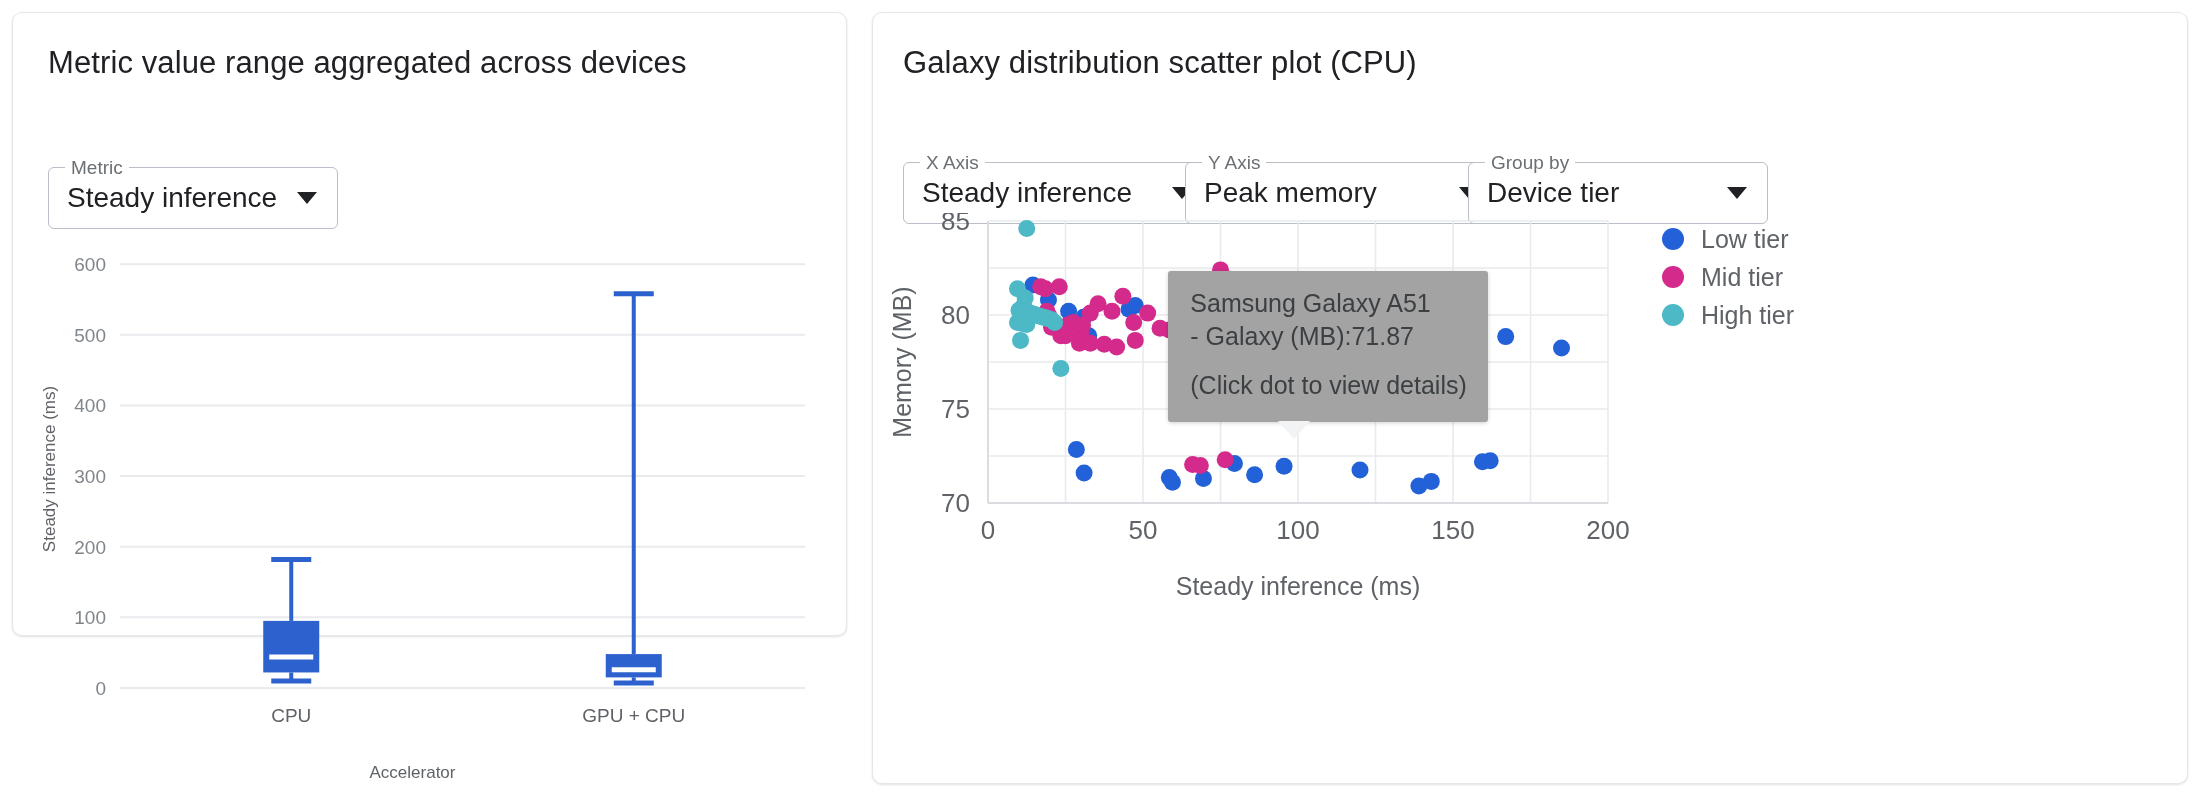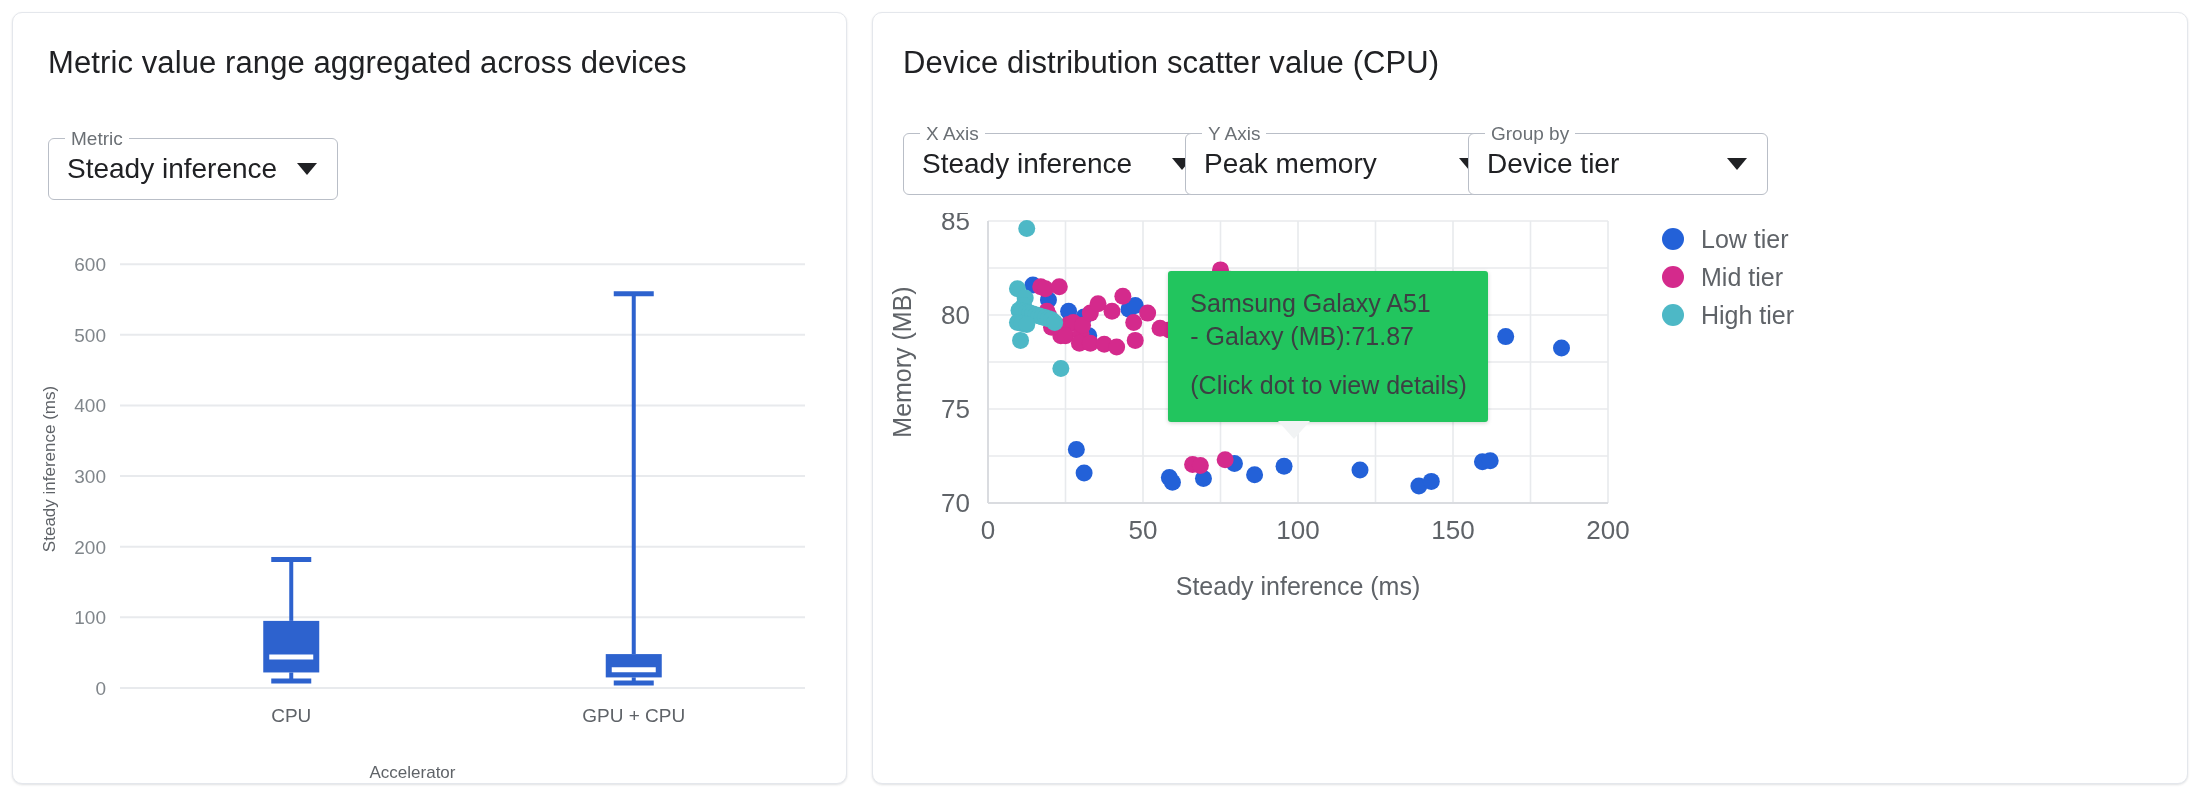"Metric value range aggregated across" .card-left { height: 772px -> 624px }
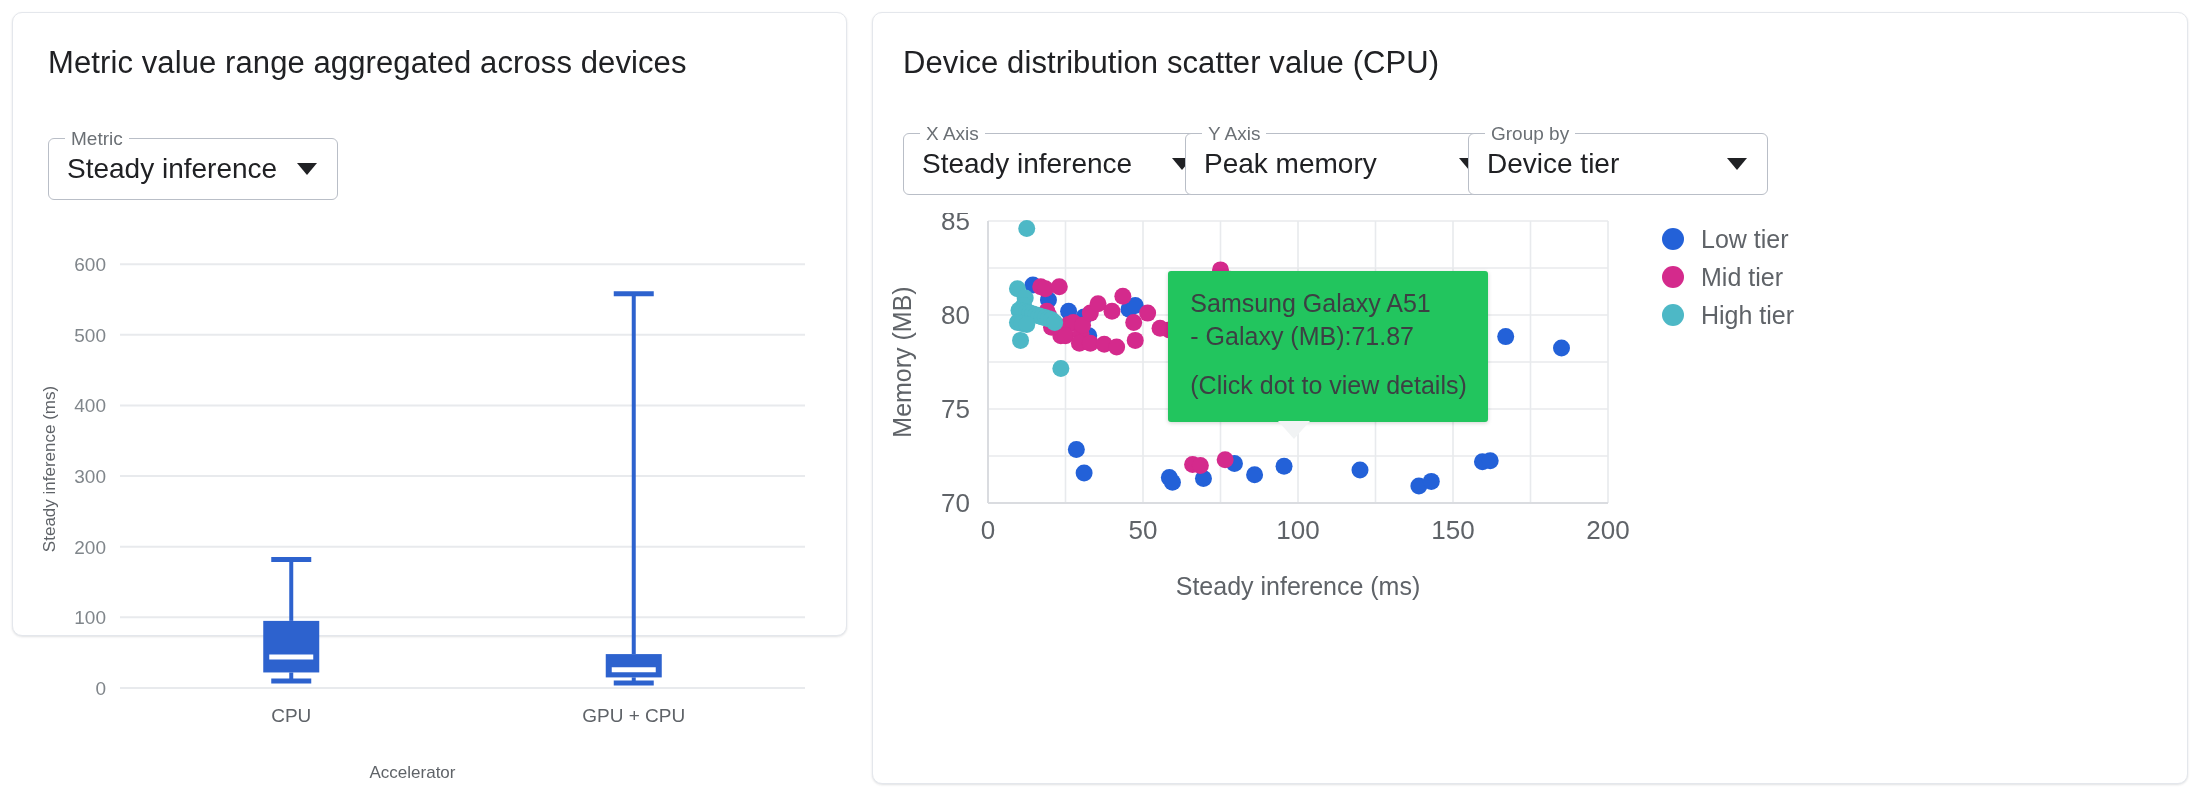"Device distribution scatter value (CPU)" div.card-title { text: Device distribution scatter value -> Galaxy distribution scatter plot }
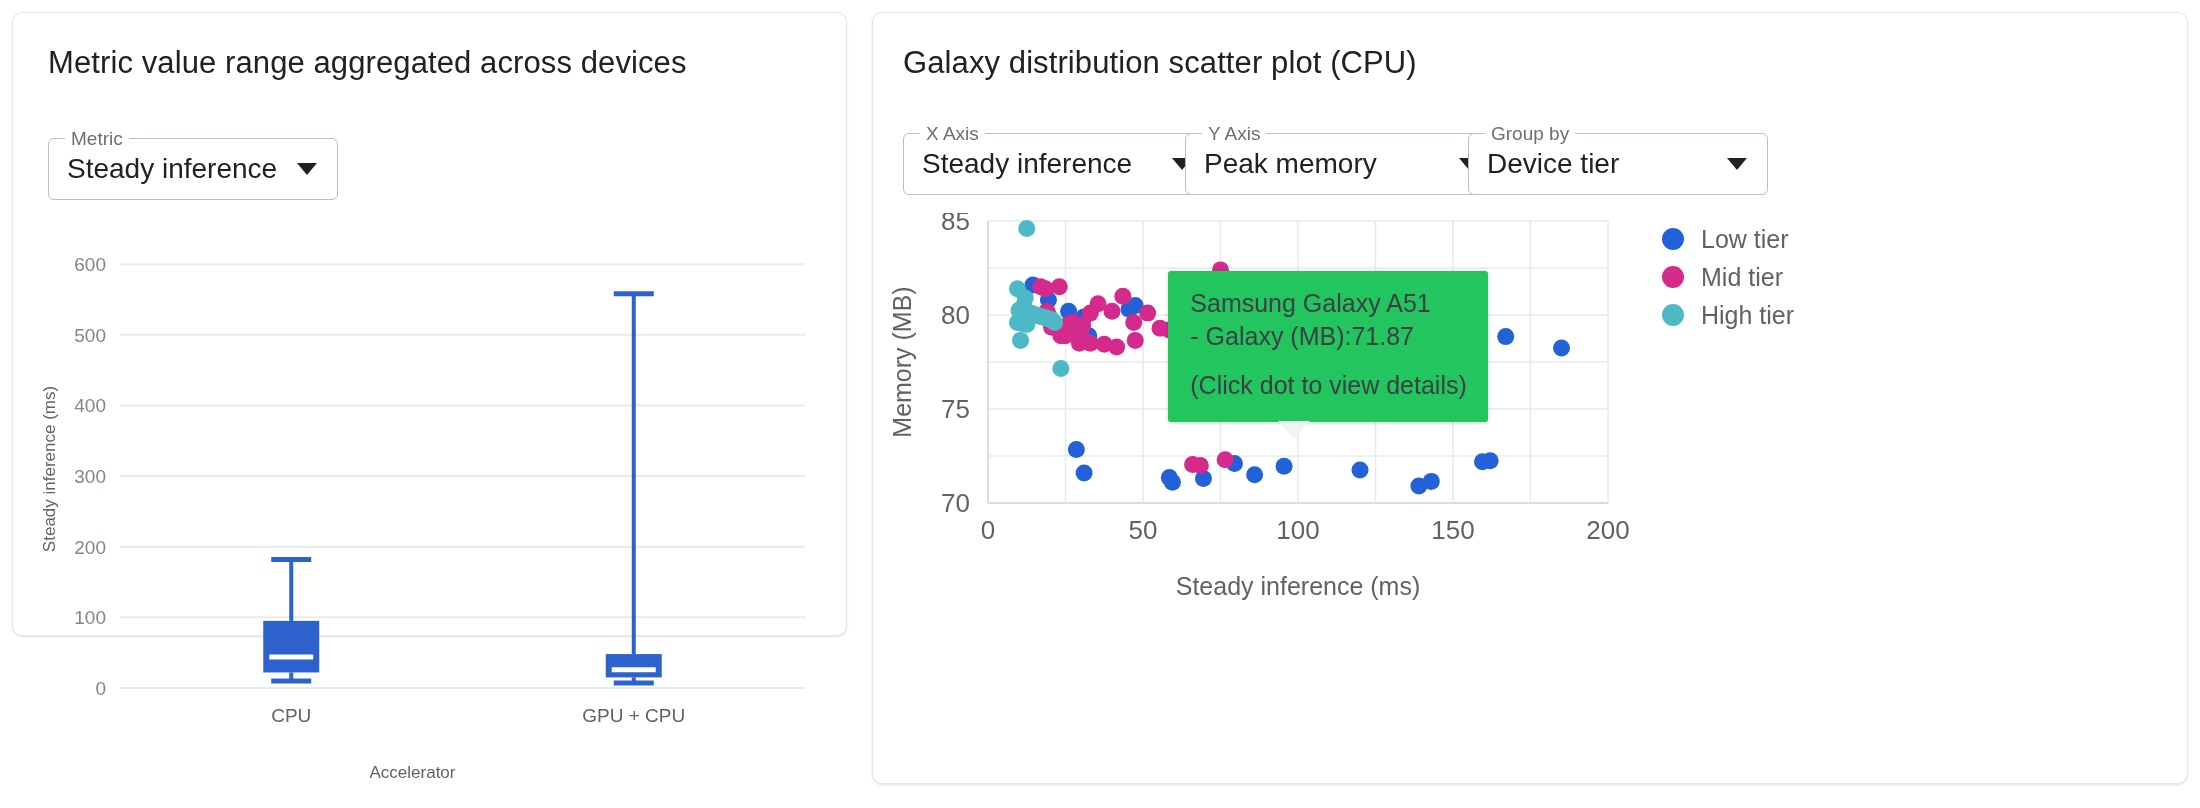"Metric" .field { margin-top: none -> 29px }
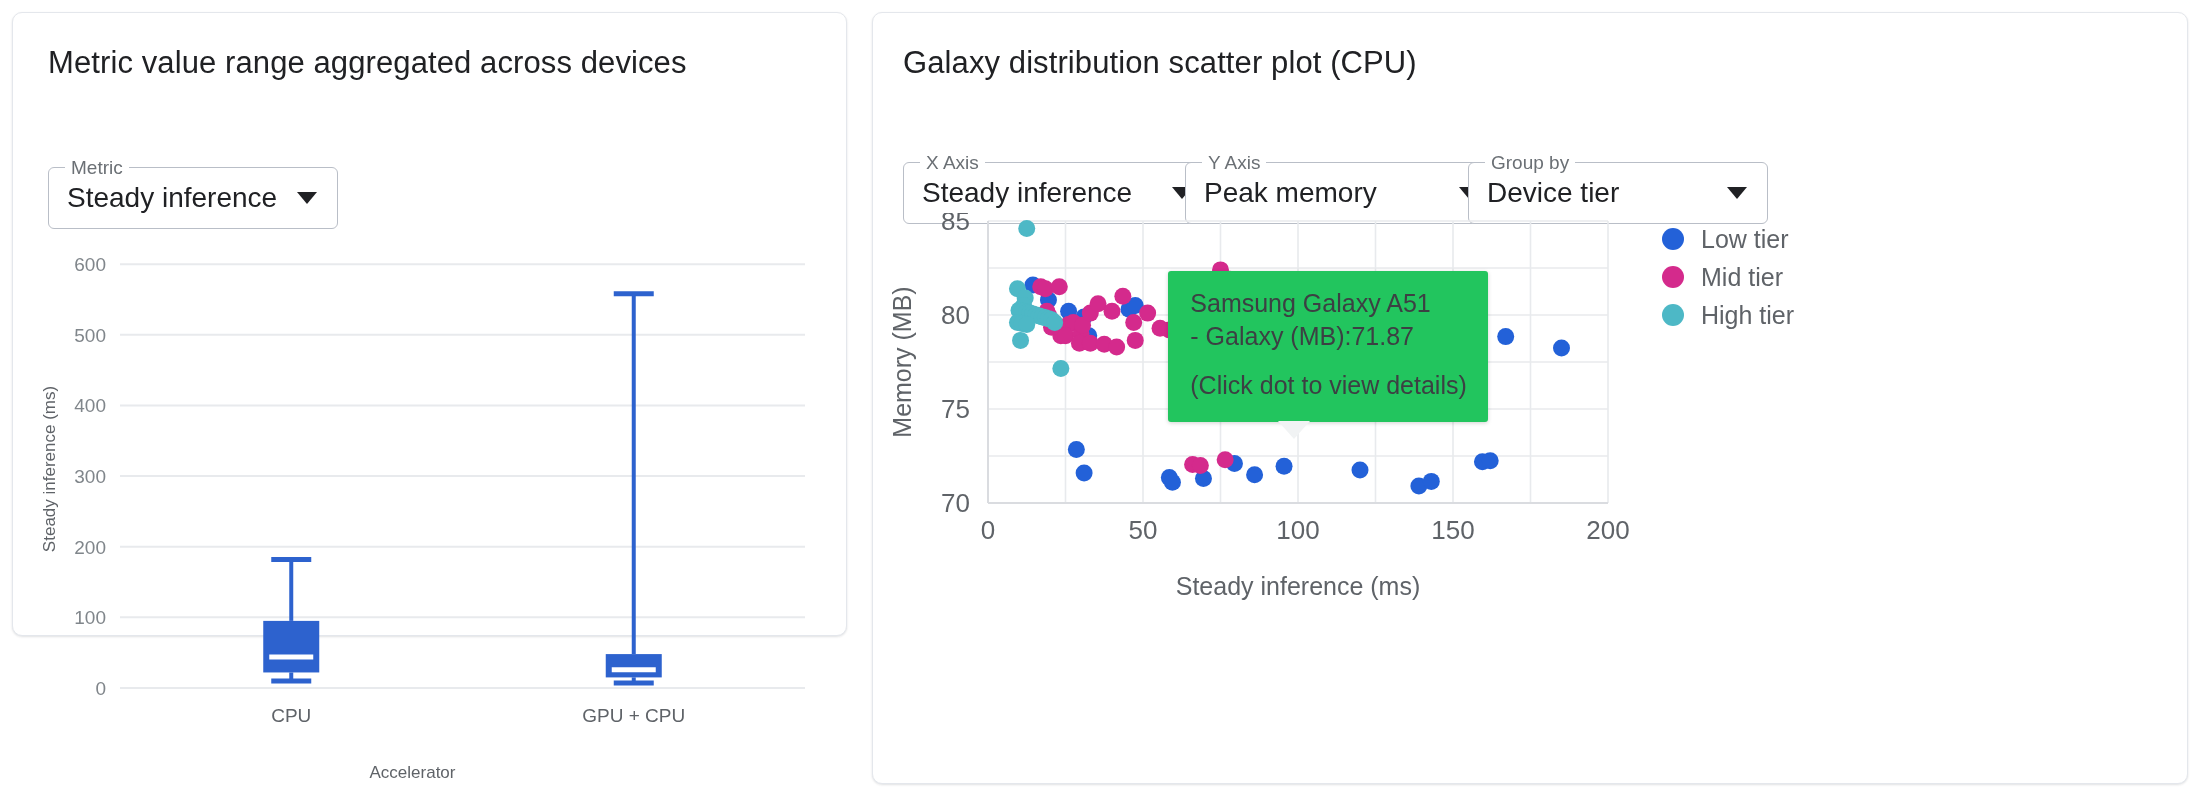"Samsung Galaxy A51" .tooltip { background: #22c55e -> #a3a3a3 }
